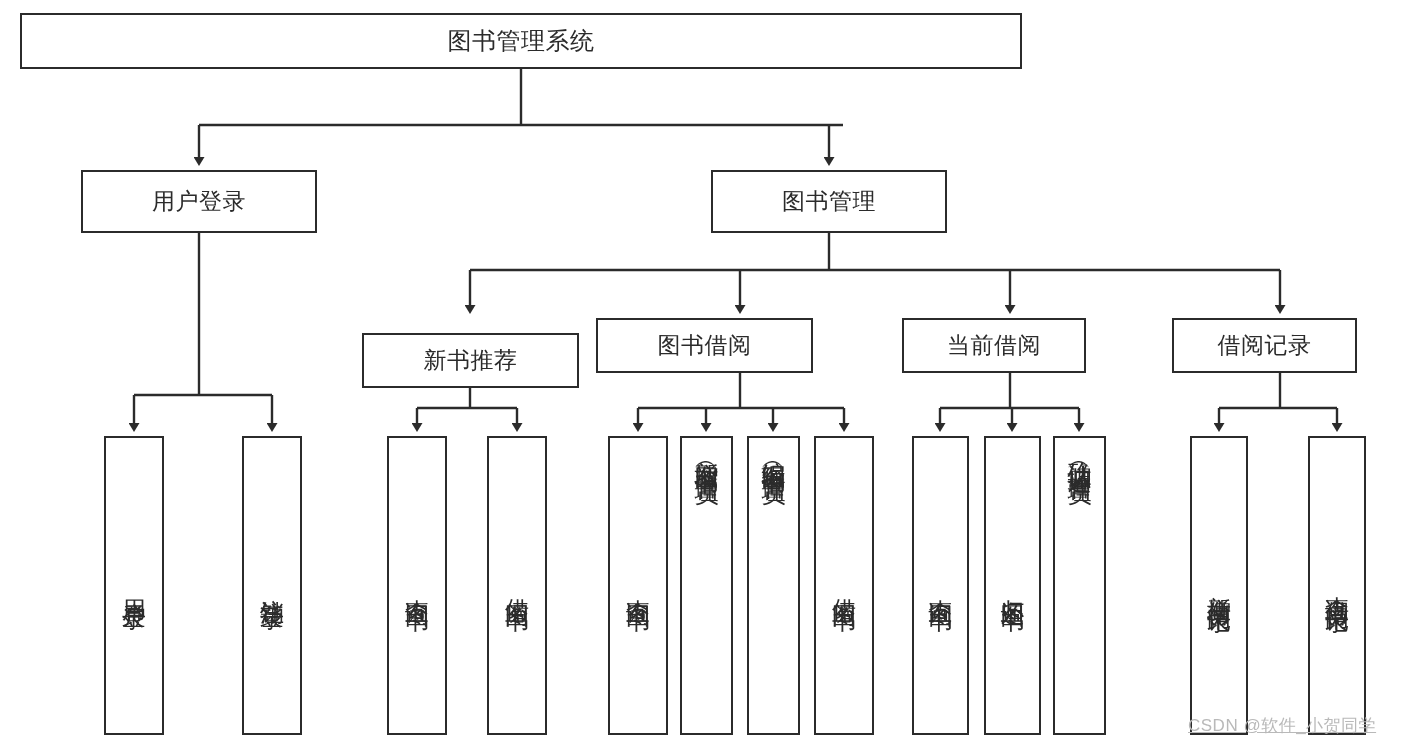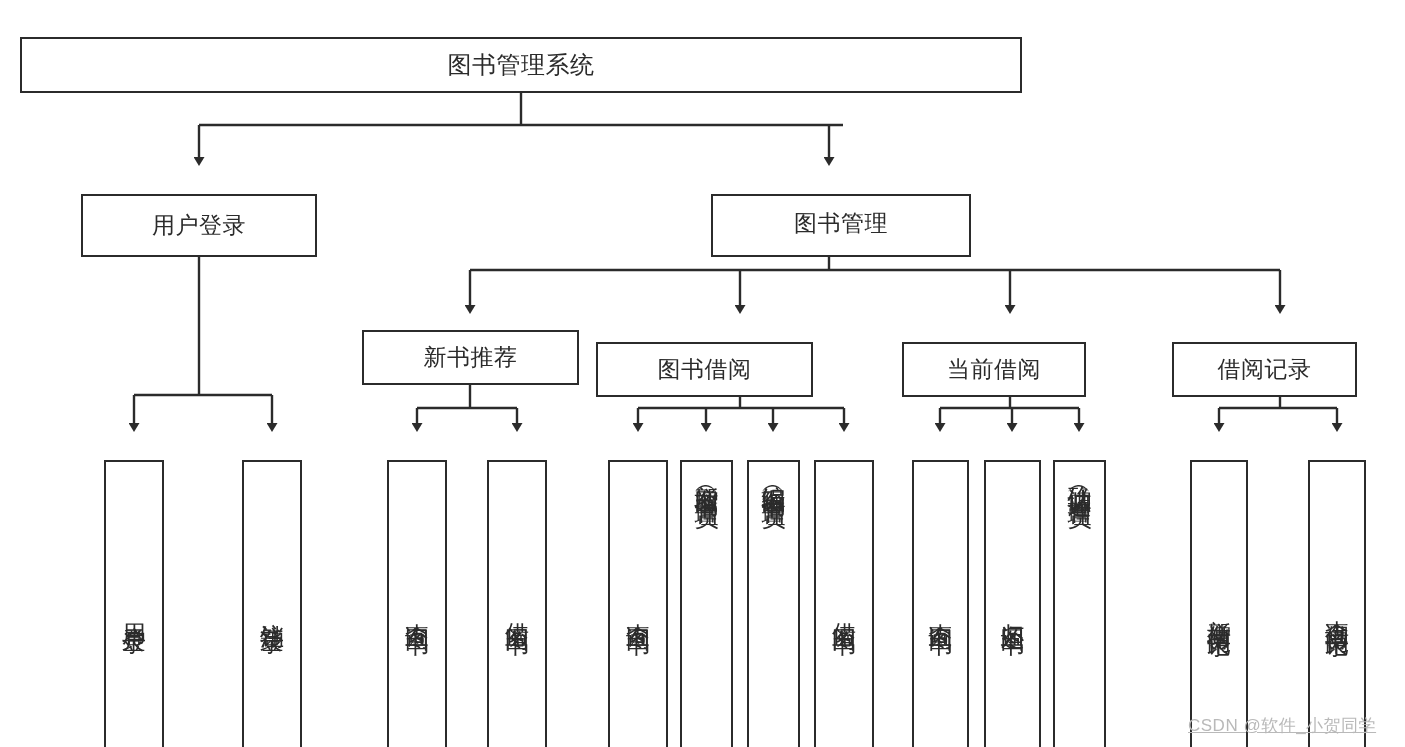"图书管理系统" .node { margin-top: 24px -> none }
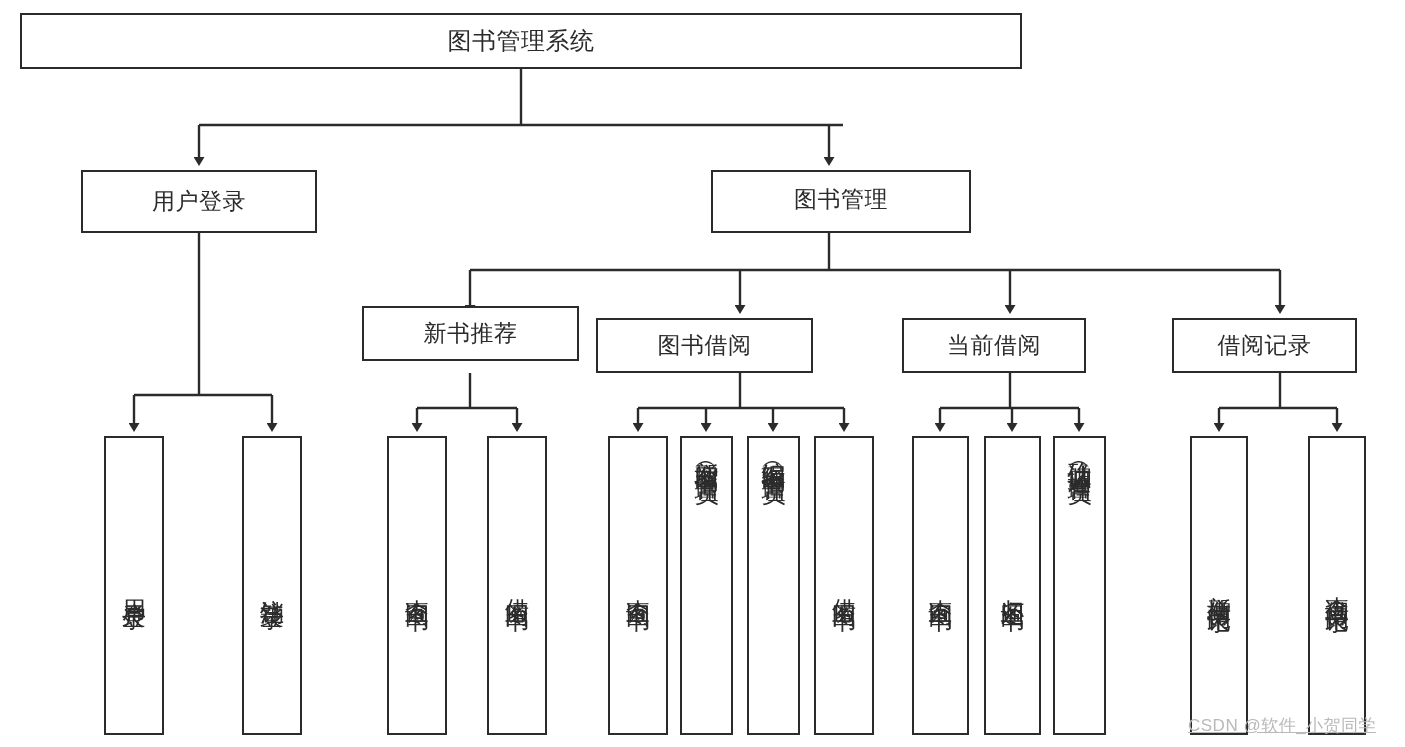"图书管理" div.node { font-family: Liberation Mono, monospace -> none; width: 260px -> 236px }
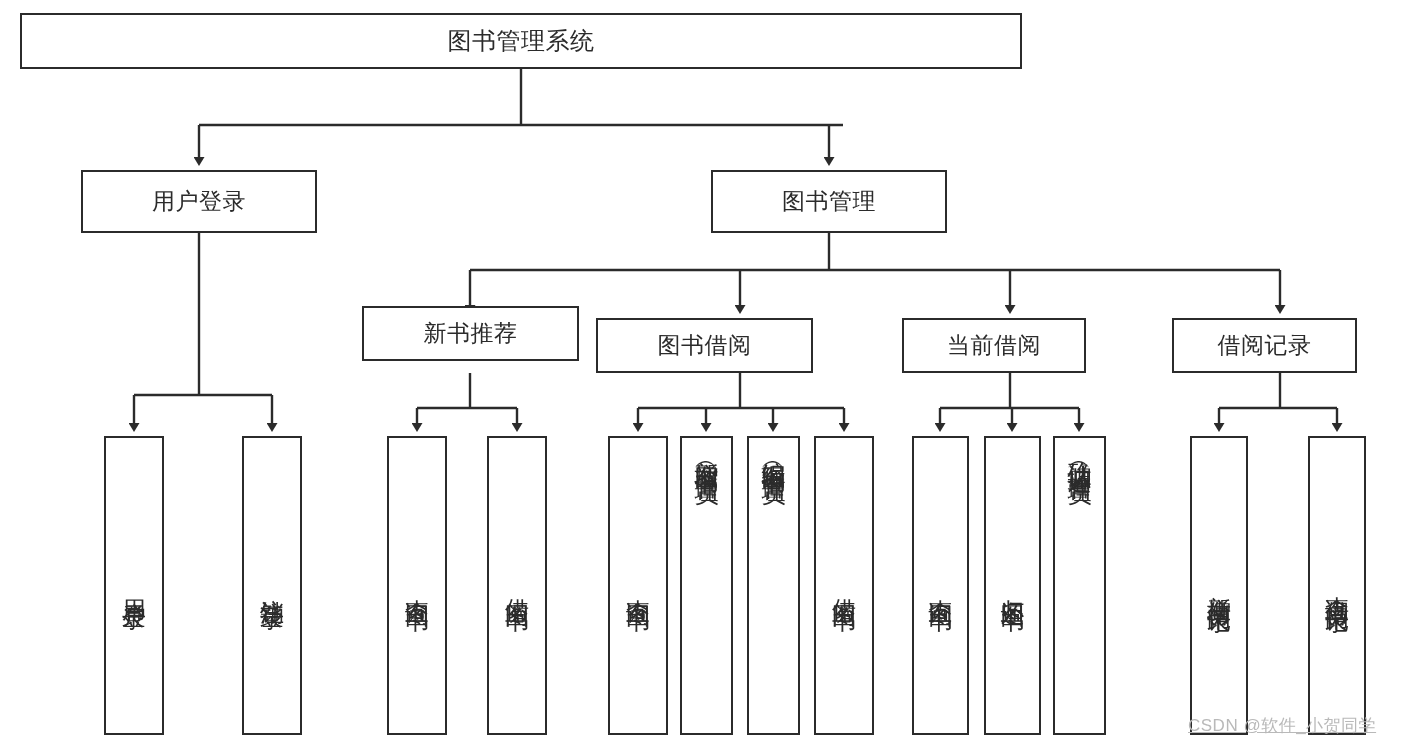"新书推荐" div.node { top: 306px -> 333px }
